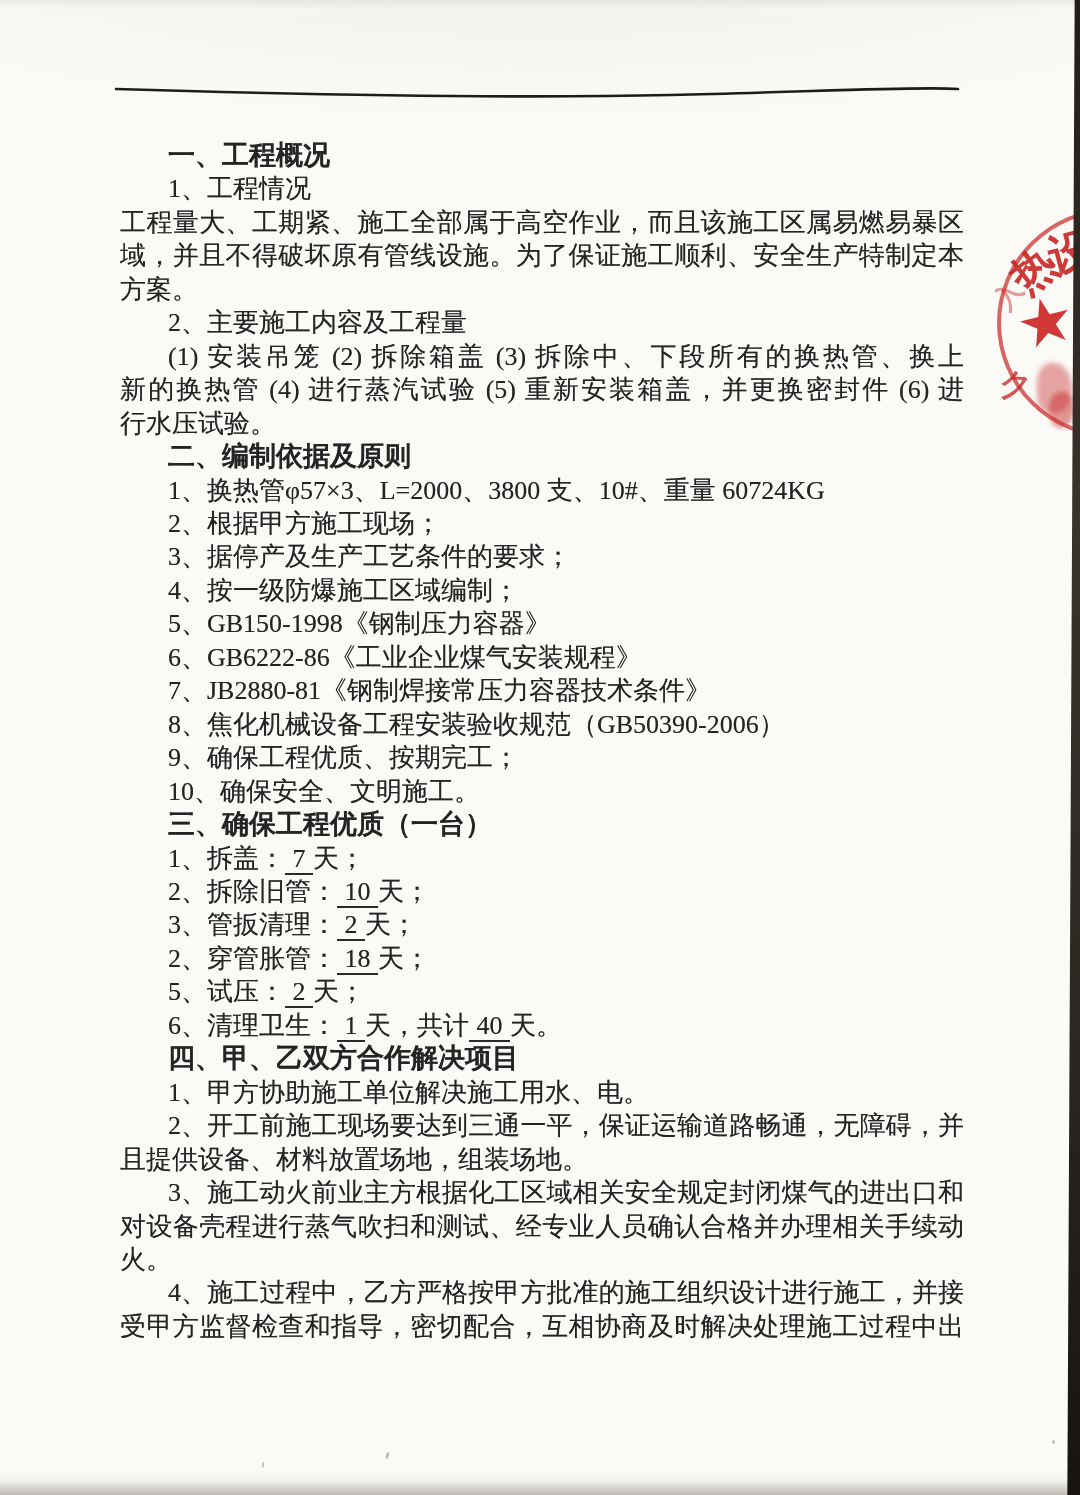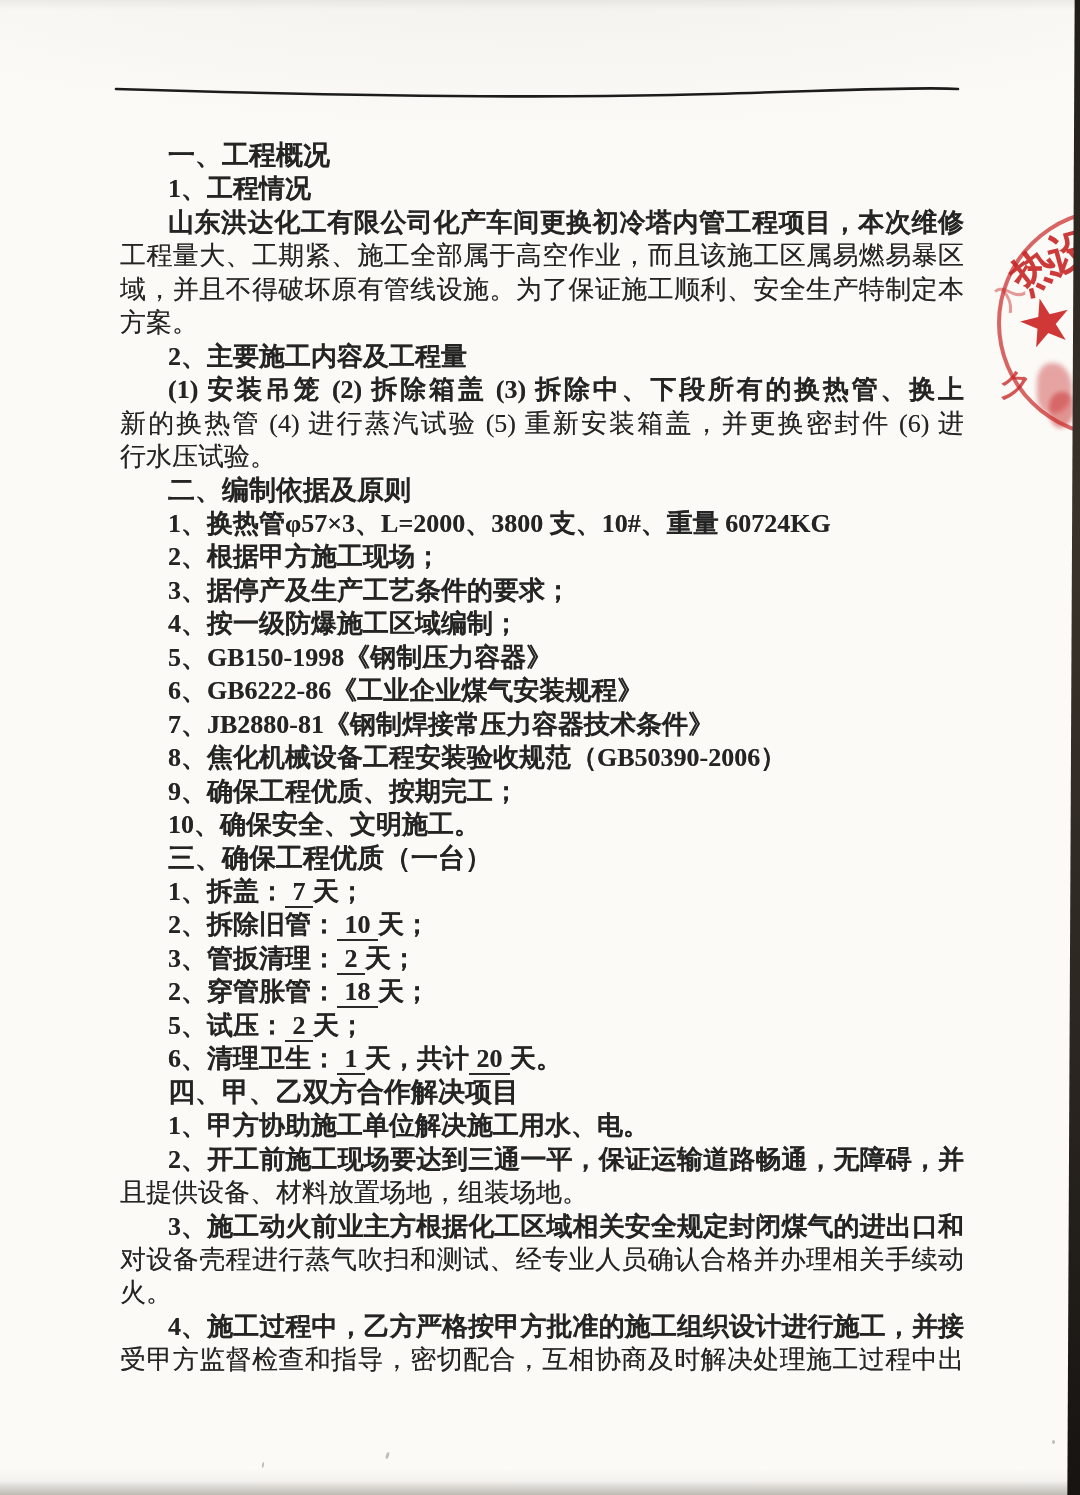"1、工程情况" .line.indent { font-weight: bold -> none }
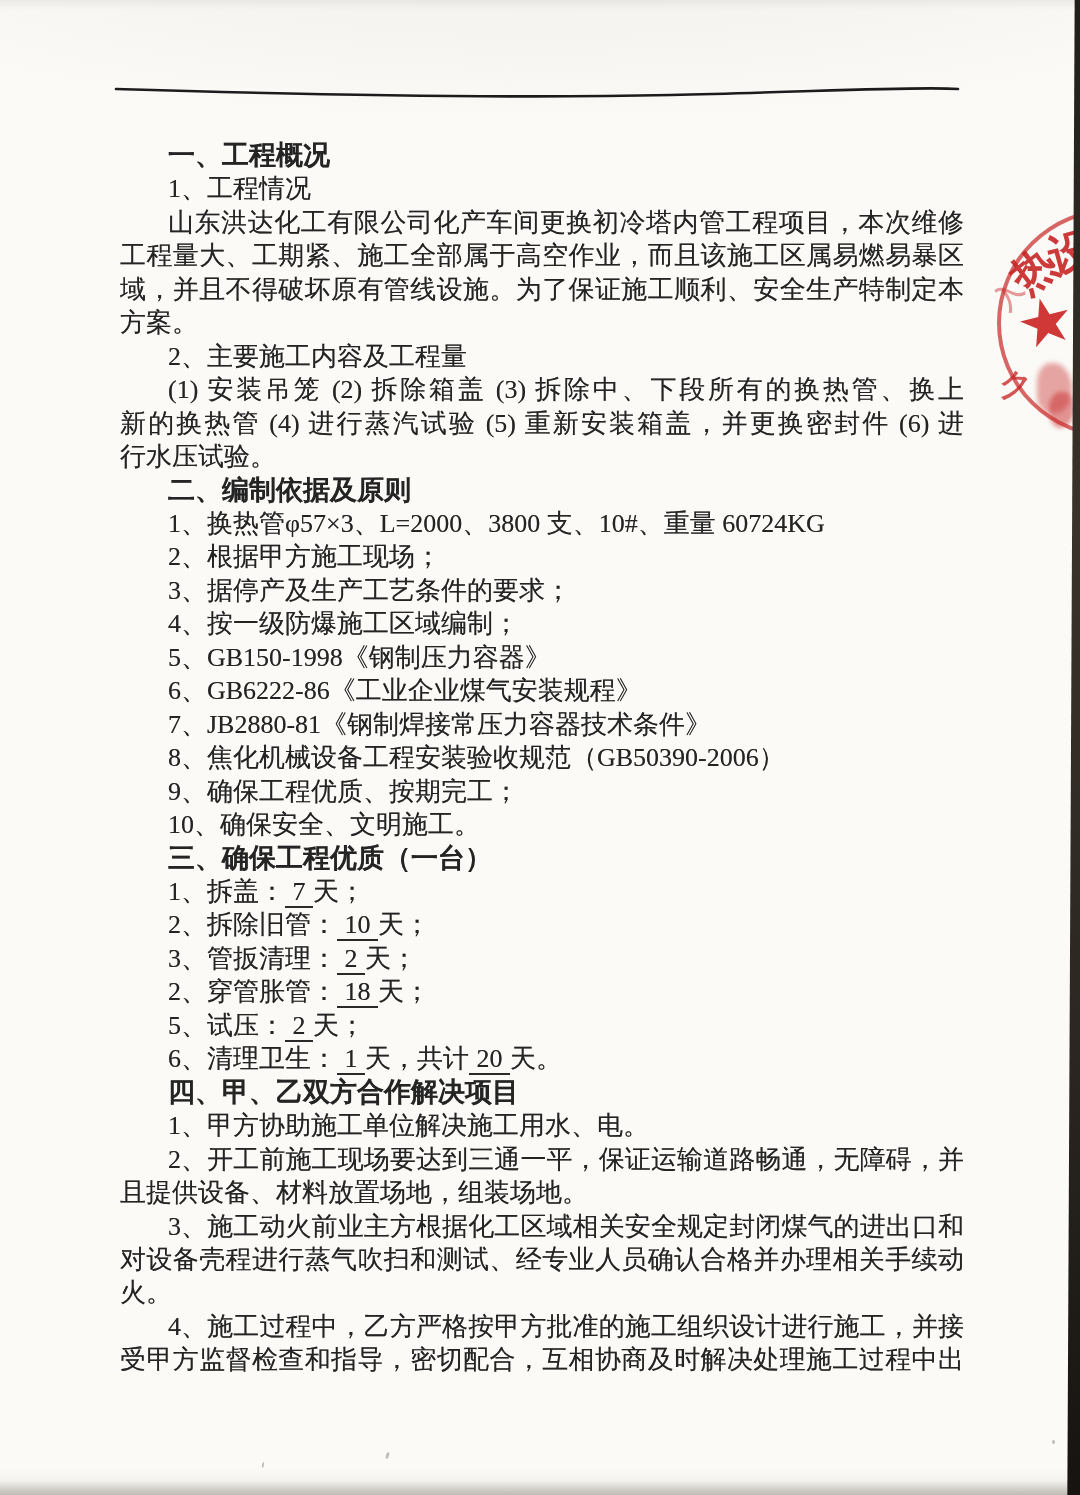"山东洪达化工有限公司化产车间更换初冷塔内管工程项目，本次维修" div.line { html: <div><span>山东洪达化工有限公司化产车间更换初冷塔内管工程项目，本次维修</span></div> -> none }
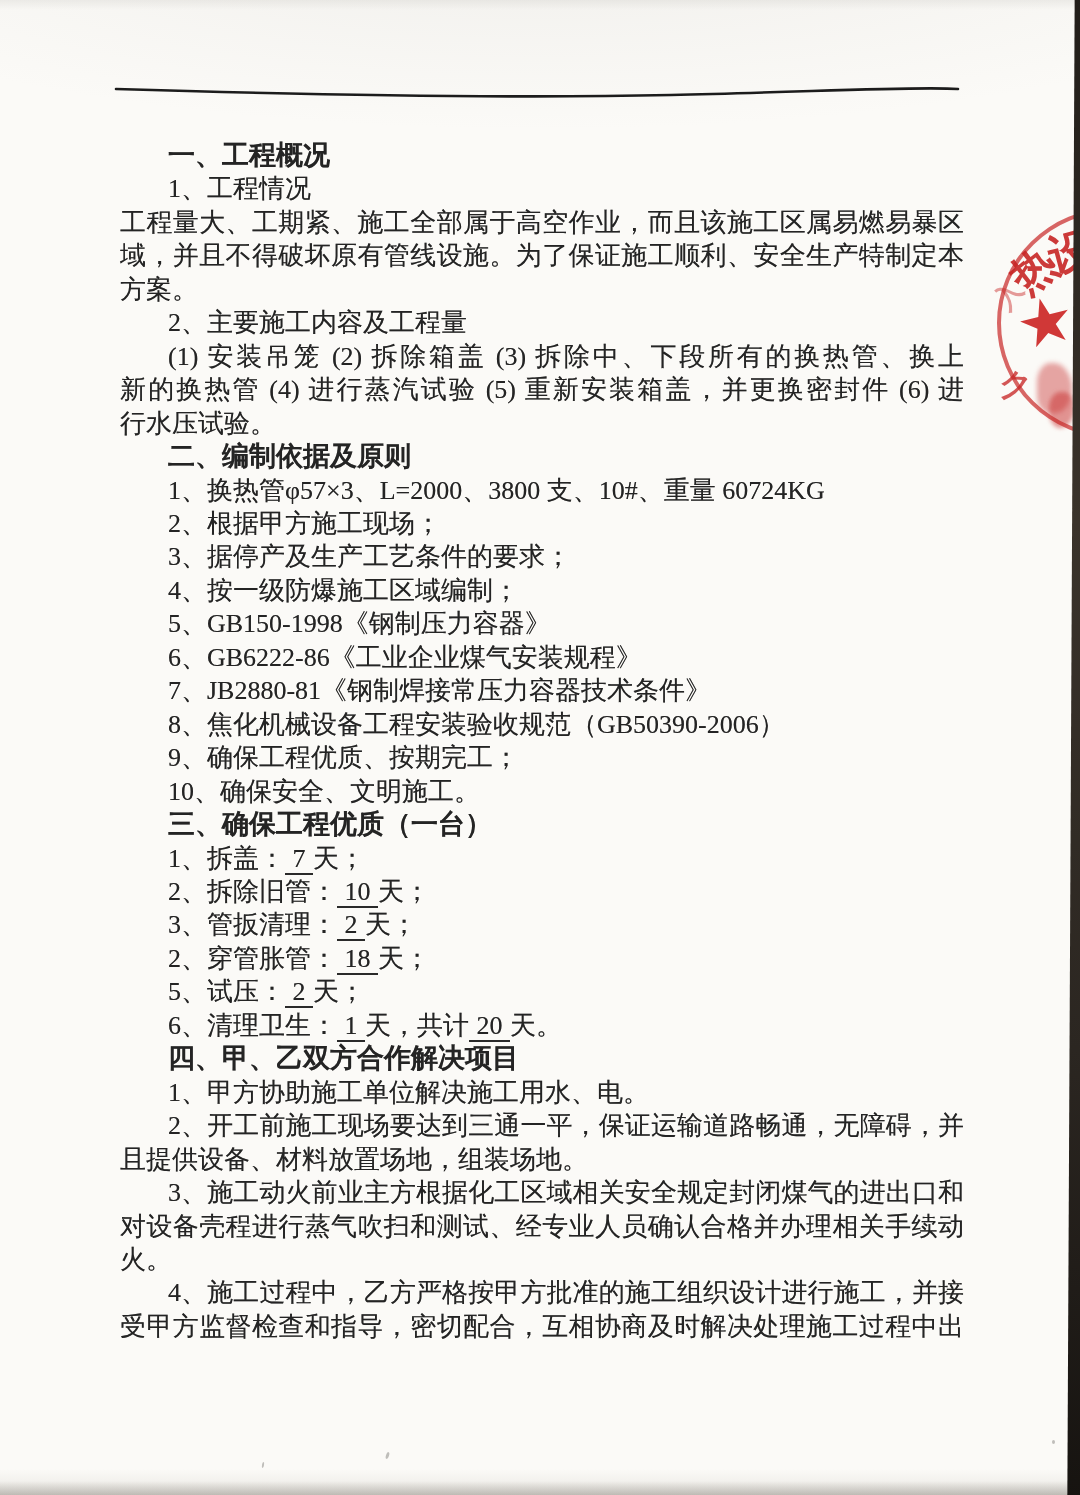"20" span.u { text: 20 -> 40 }
